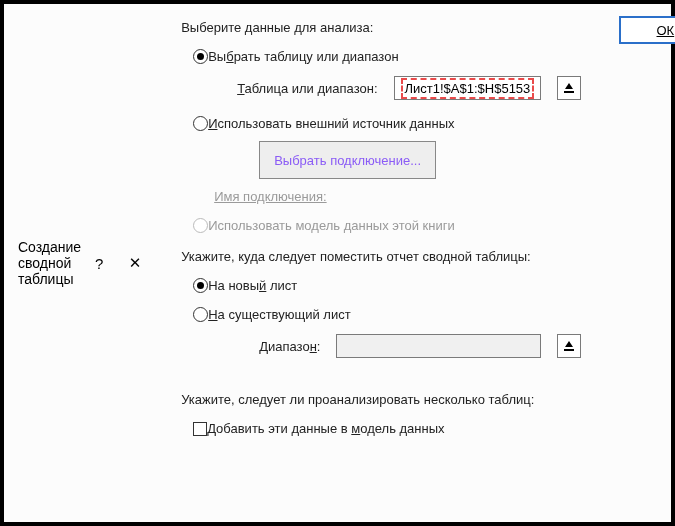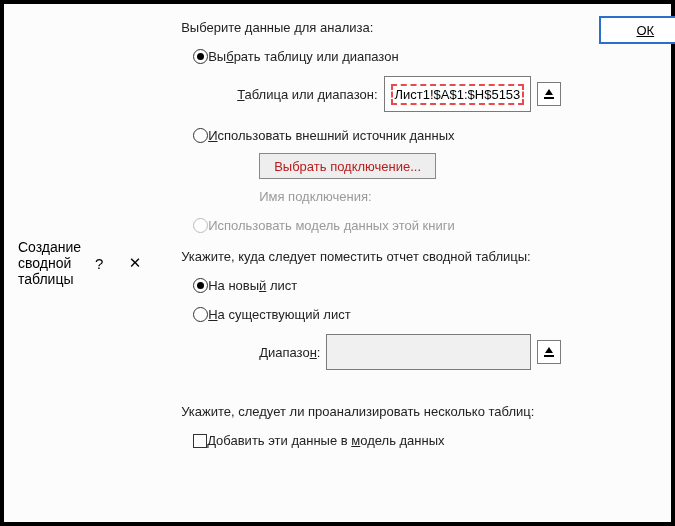"Таблица или диапазон:" .field-row { gap: 6px -> 16px }
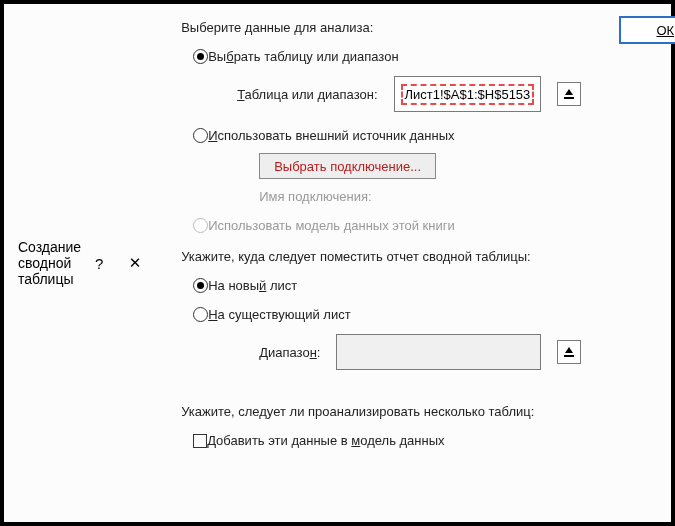"Лист1!$A$1:$H$5153" .textbox { height: 36px -> 24px }
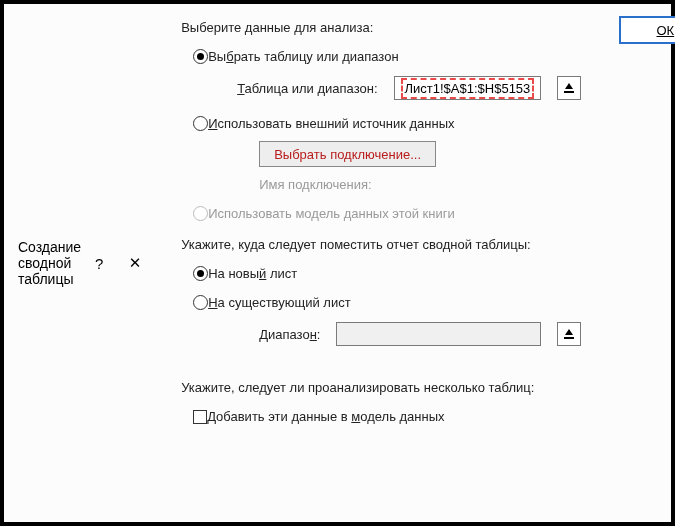"Выбрать подключение..." .btn { color: #b91c1c -> #8b5cf6; height: 26px -> 38px }
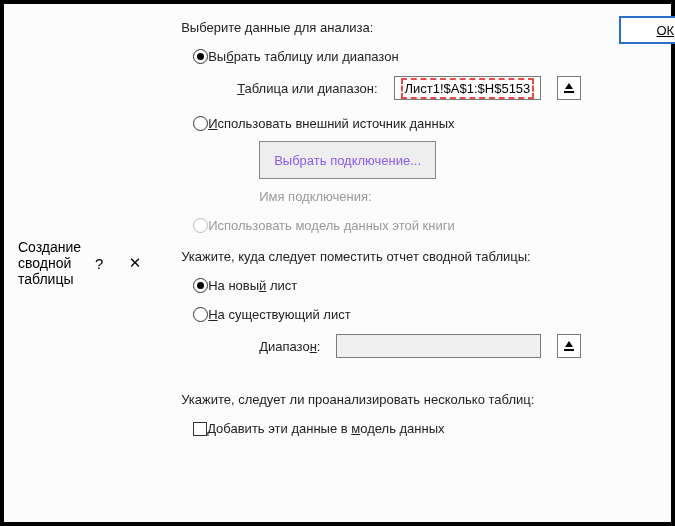"Имя подключения:" .conn-name { margin: 2px 0 10px 78px -> 2px 0 10px 33px; text-decoration: none -> underline }
